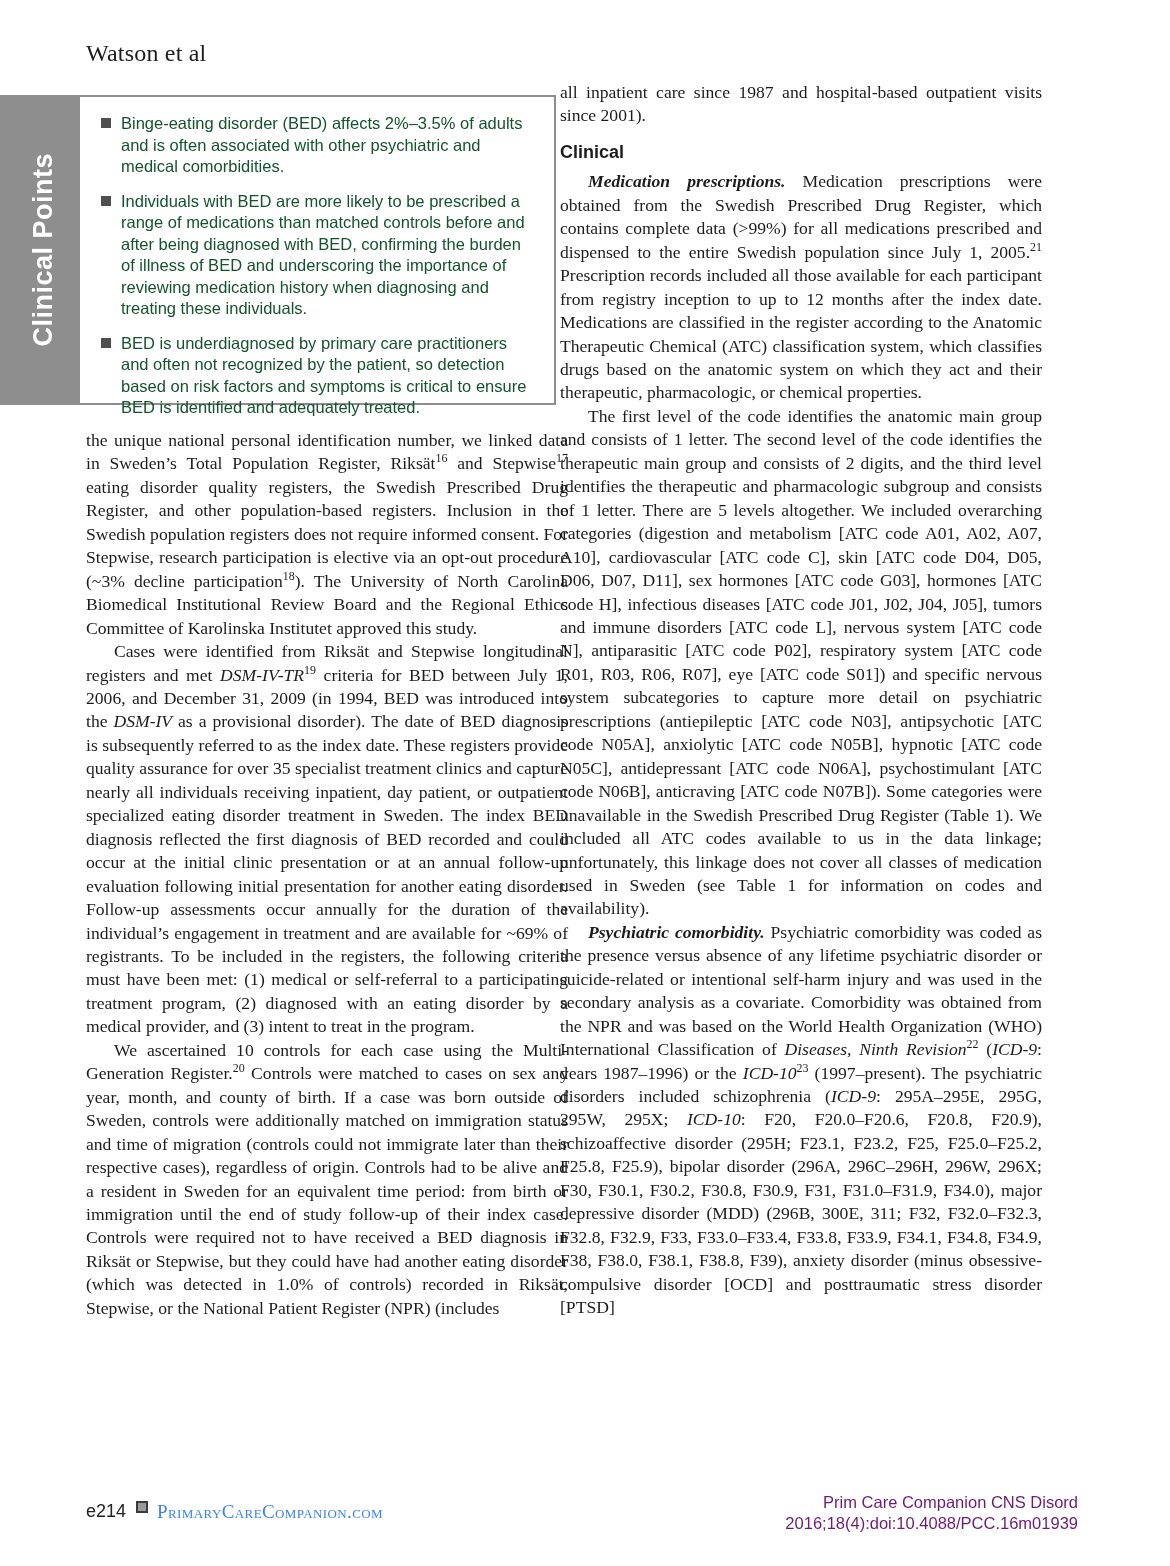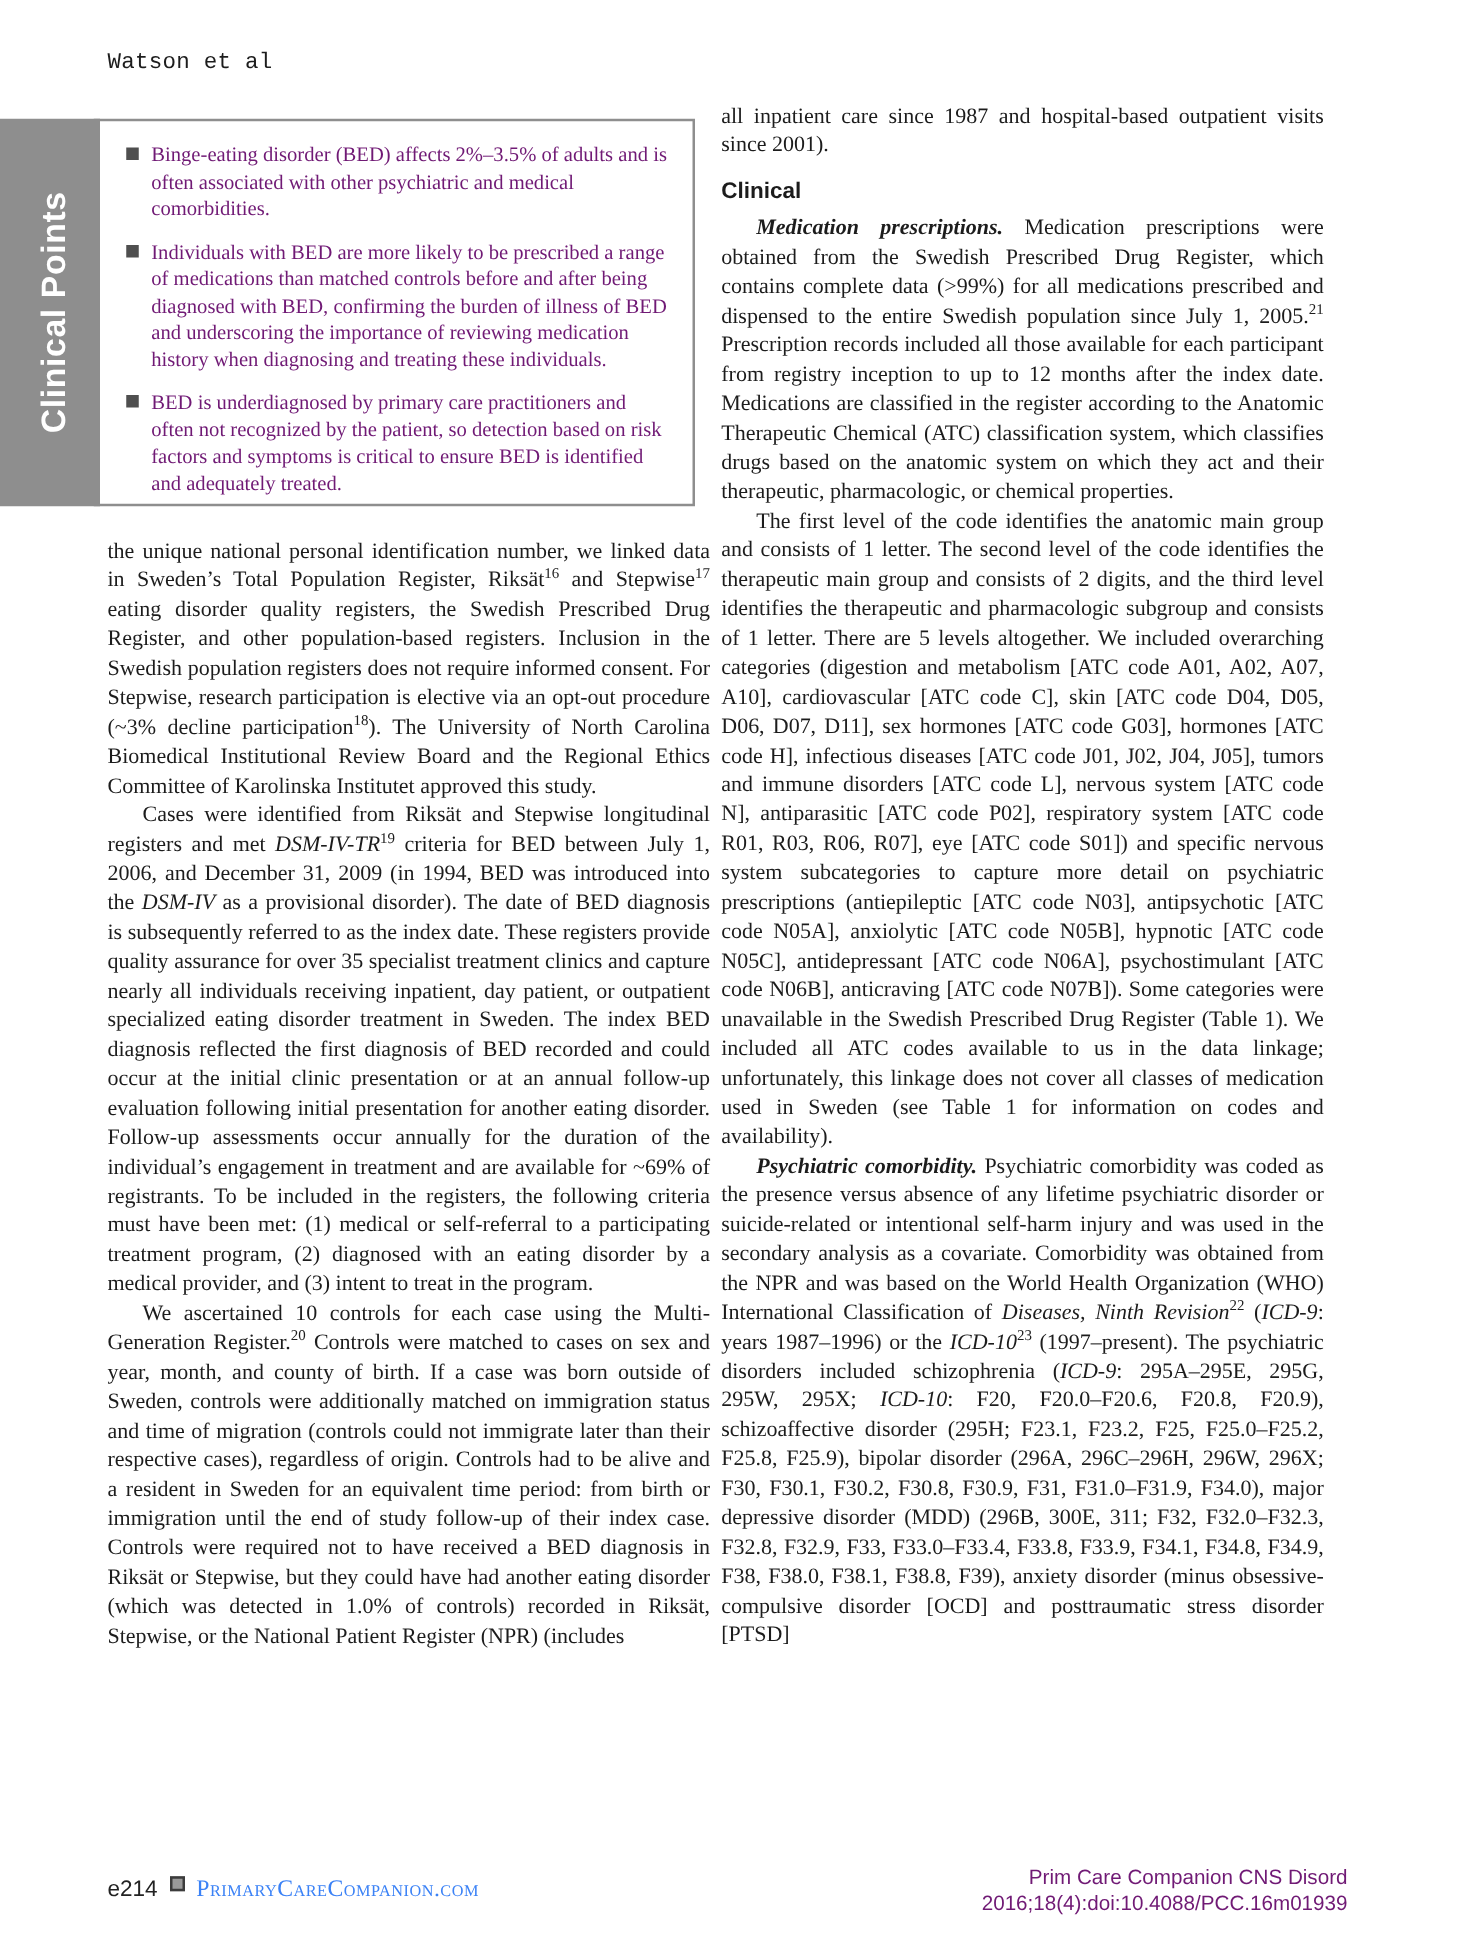"Watson et al" .running-head { font-family: Liberation Mono, monospace -> Liberation Serif, serif; font-size: 18px -> 24px }
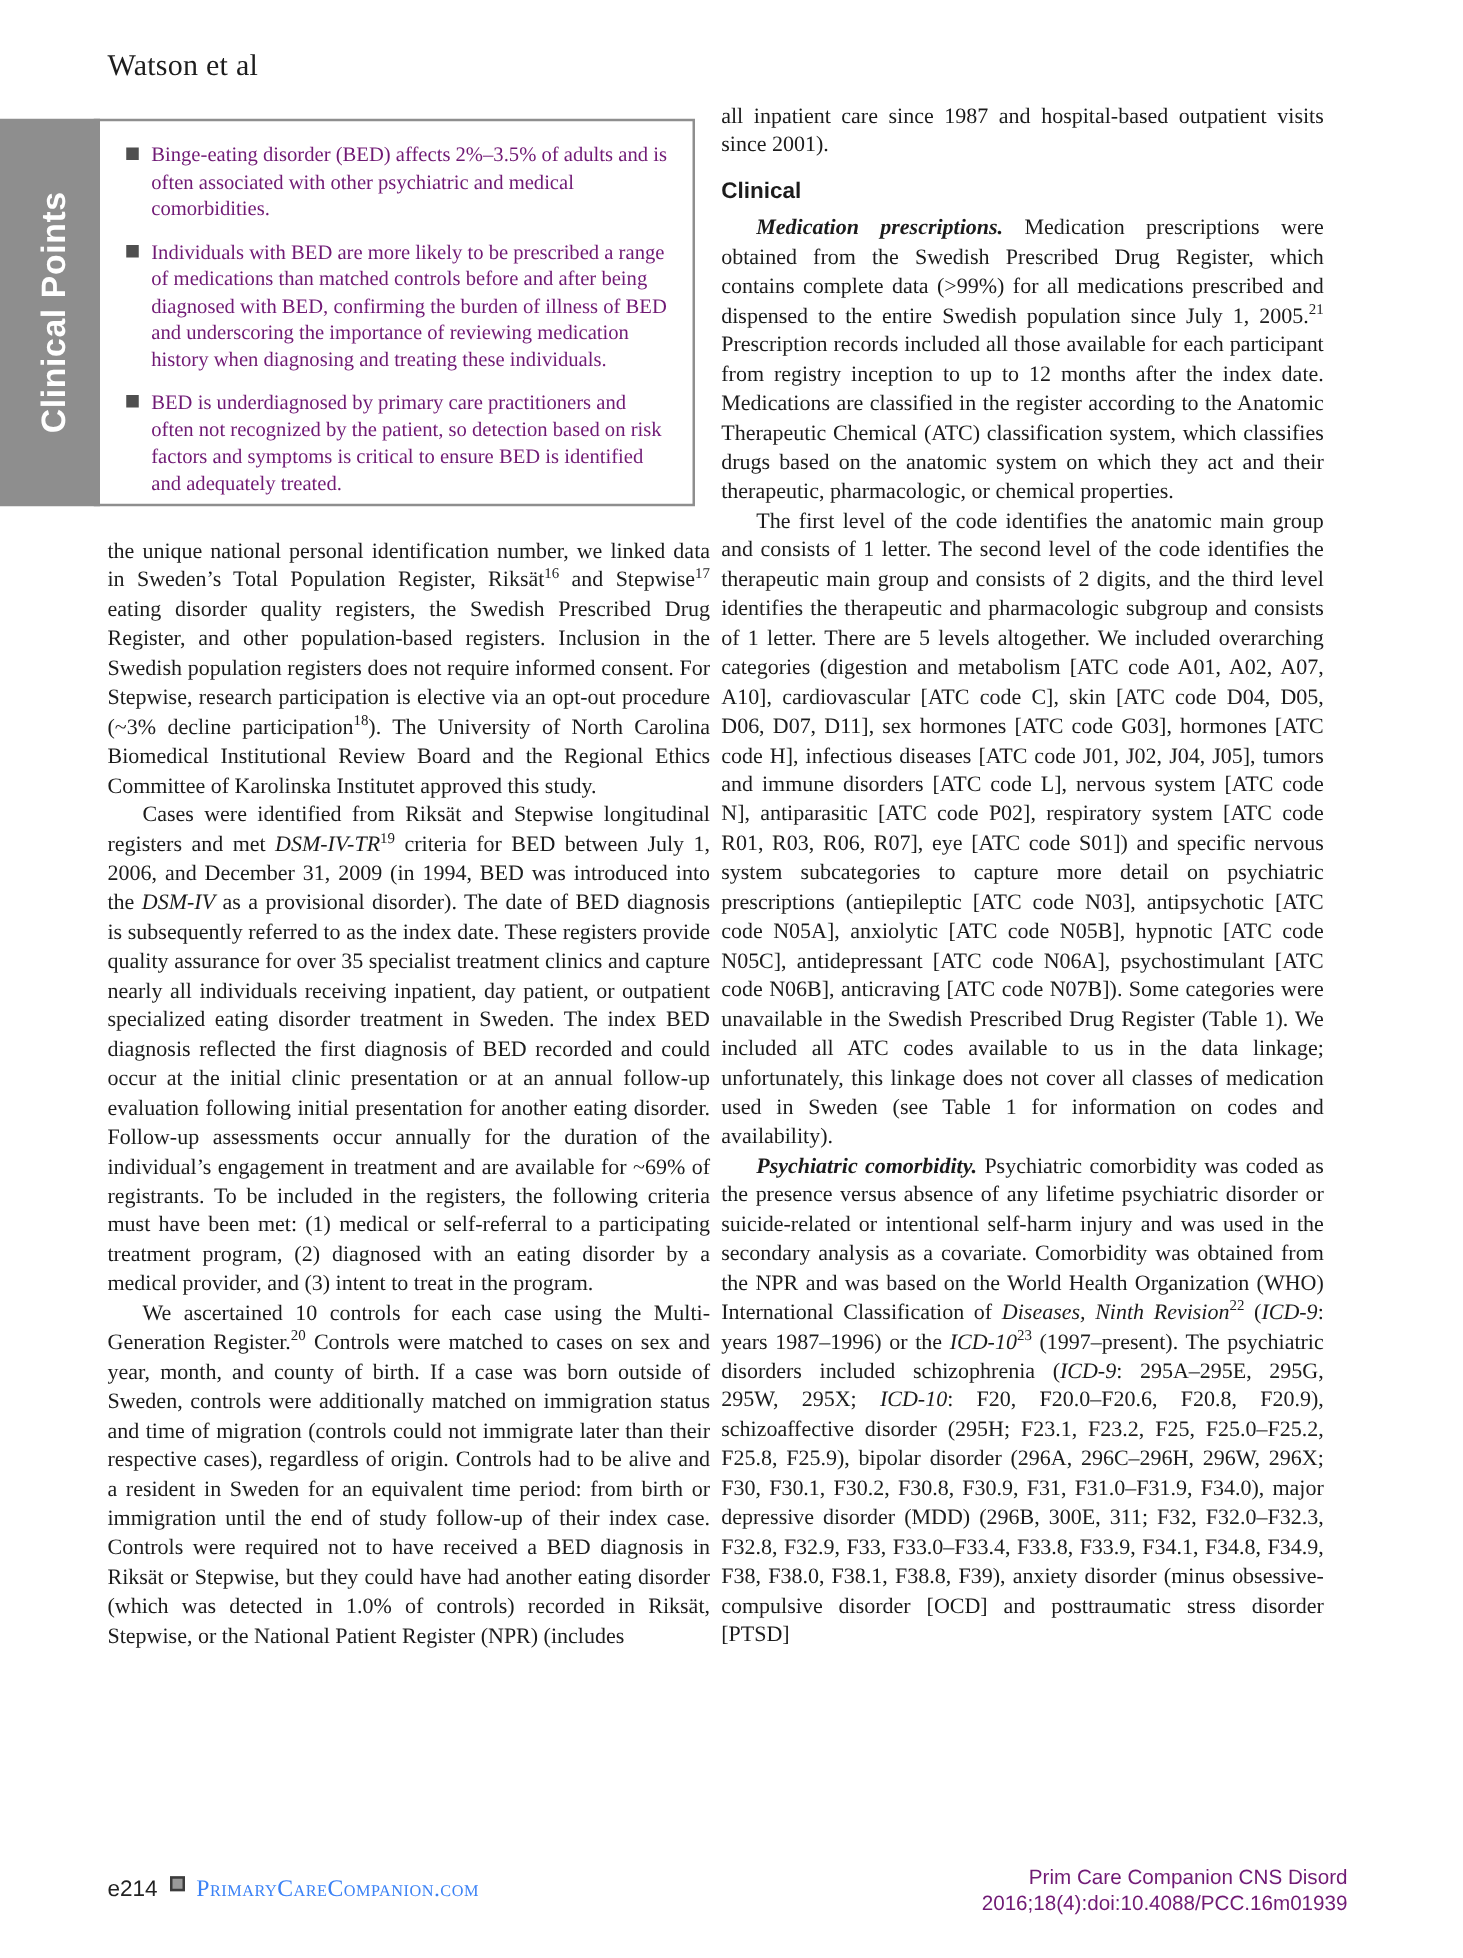"all inpatient care since 1987" .col-right { left: 577px -> 560px }
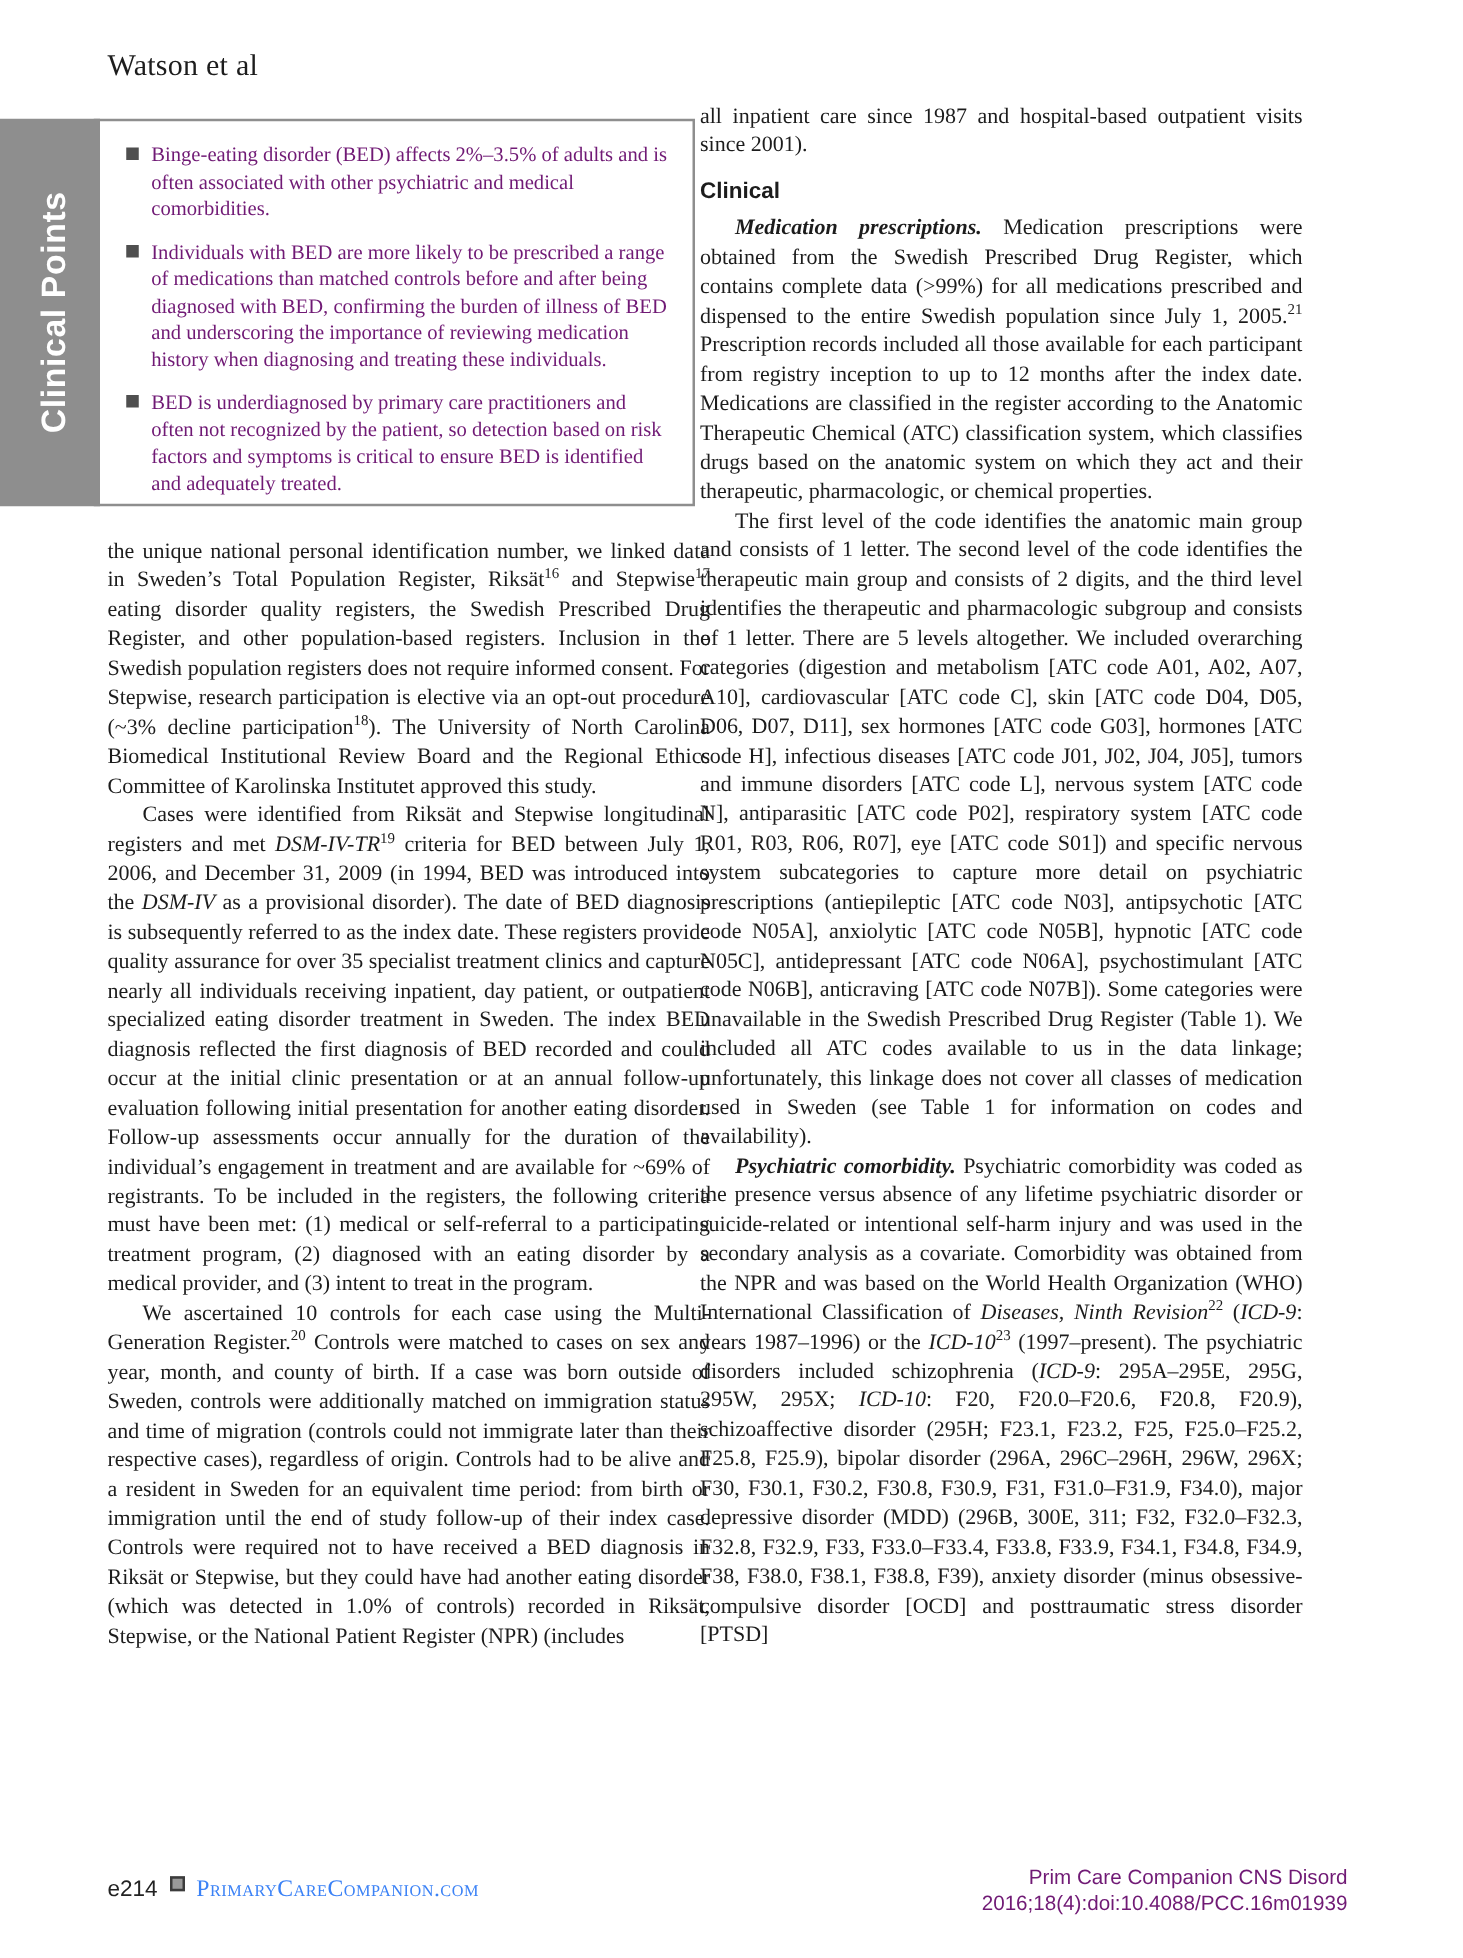"Binge-eating disorder (BED) affects" .cp-list li { color: #701a75 -> #14532d; font-family: Liberation Serif, serif -> Liberation Sans, sans-serif }
